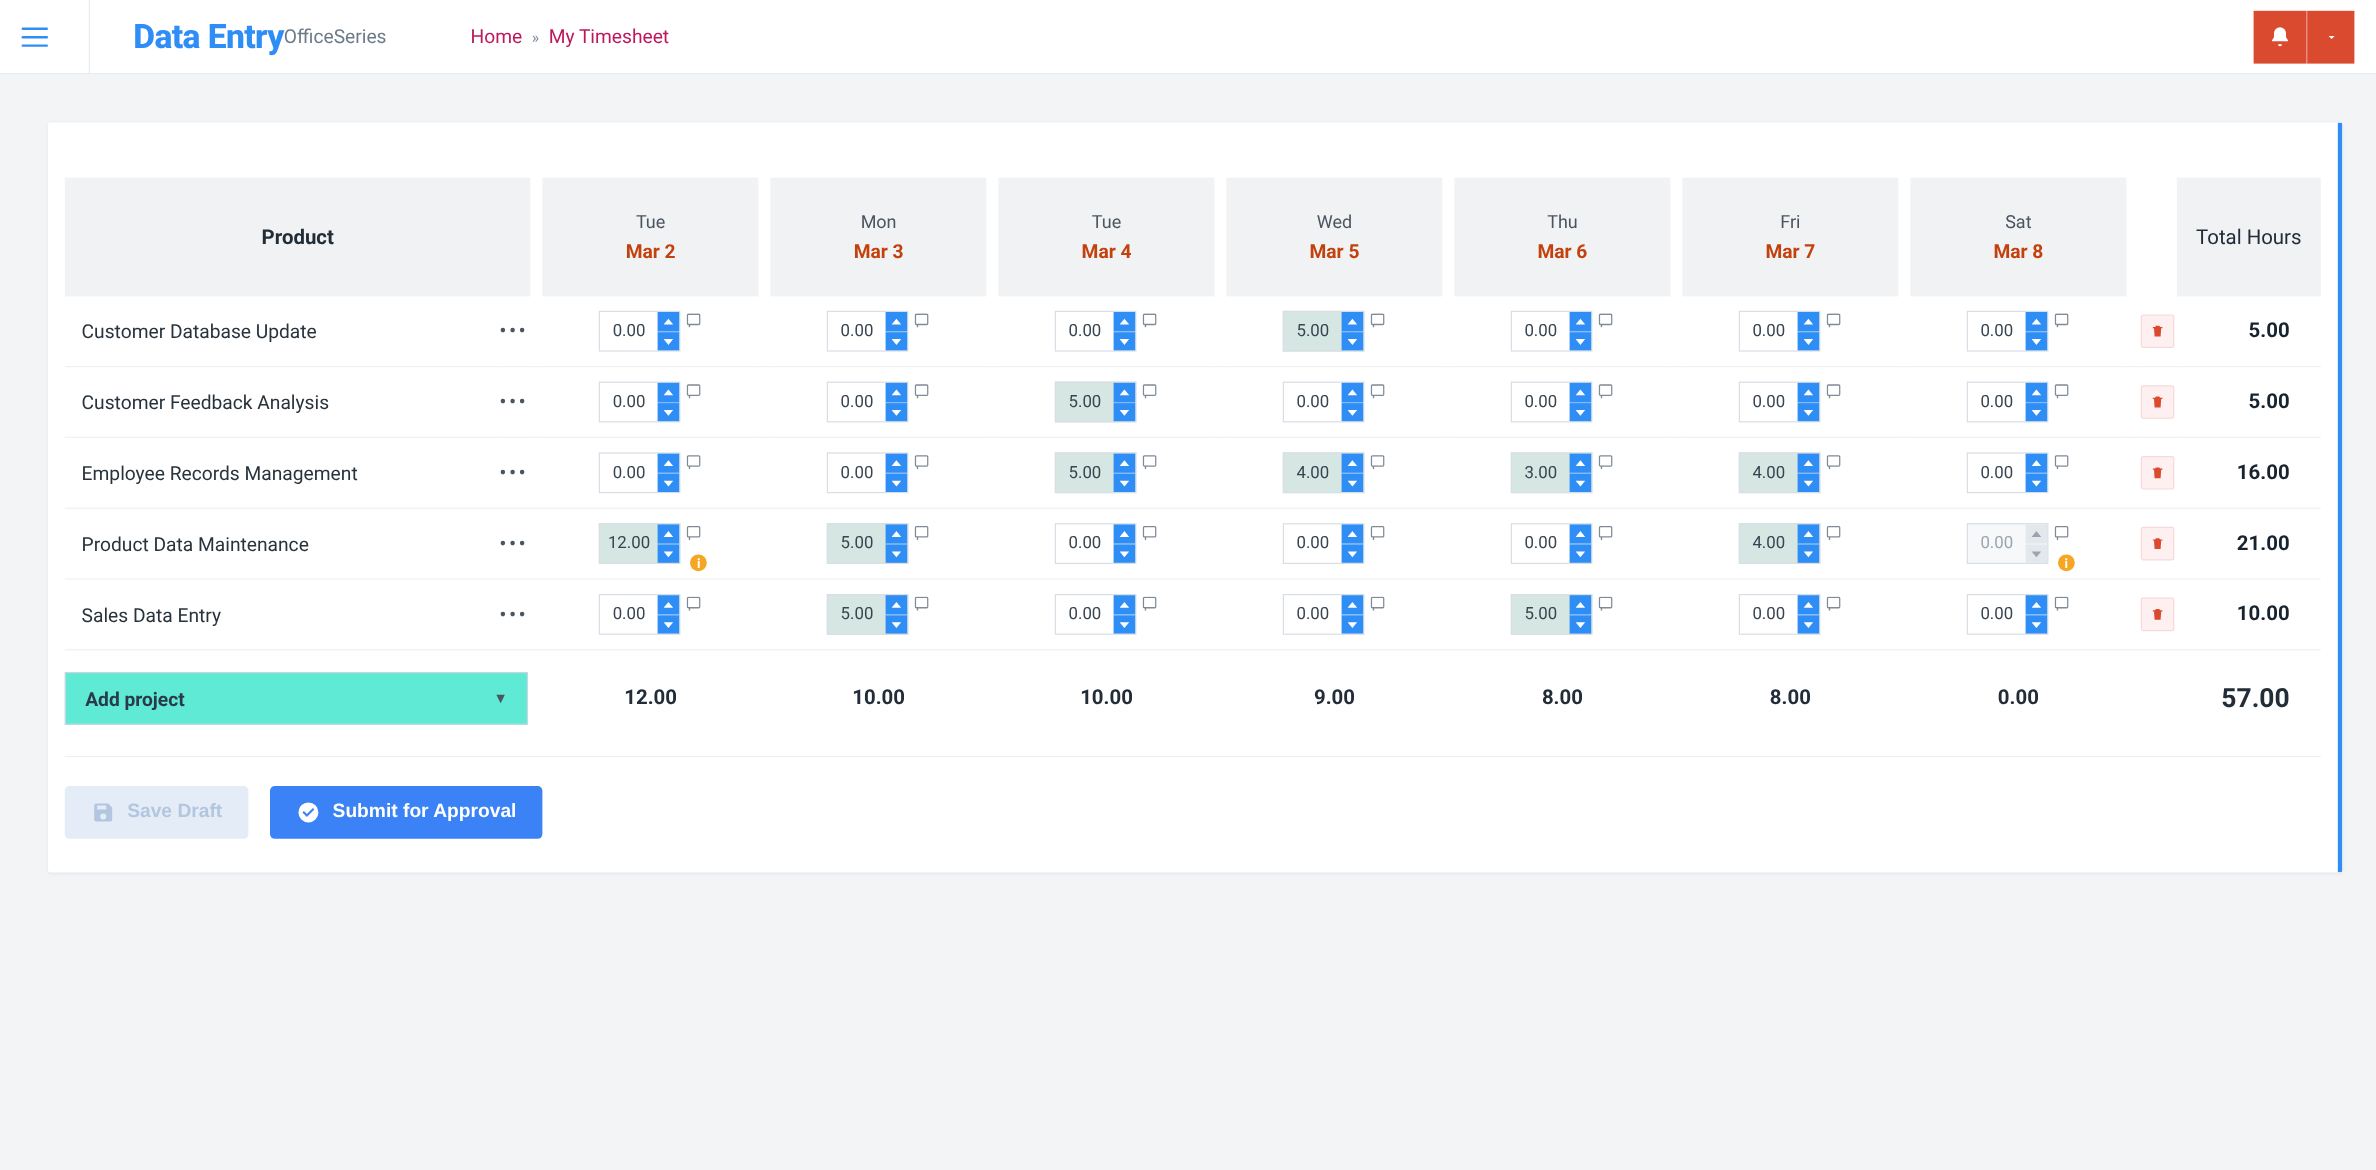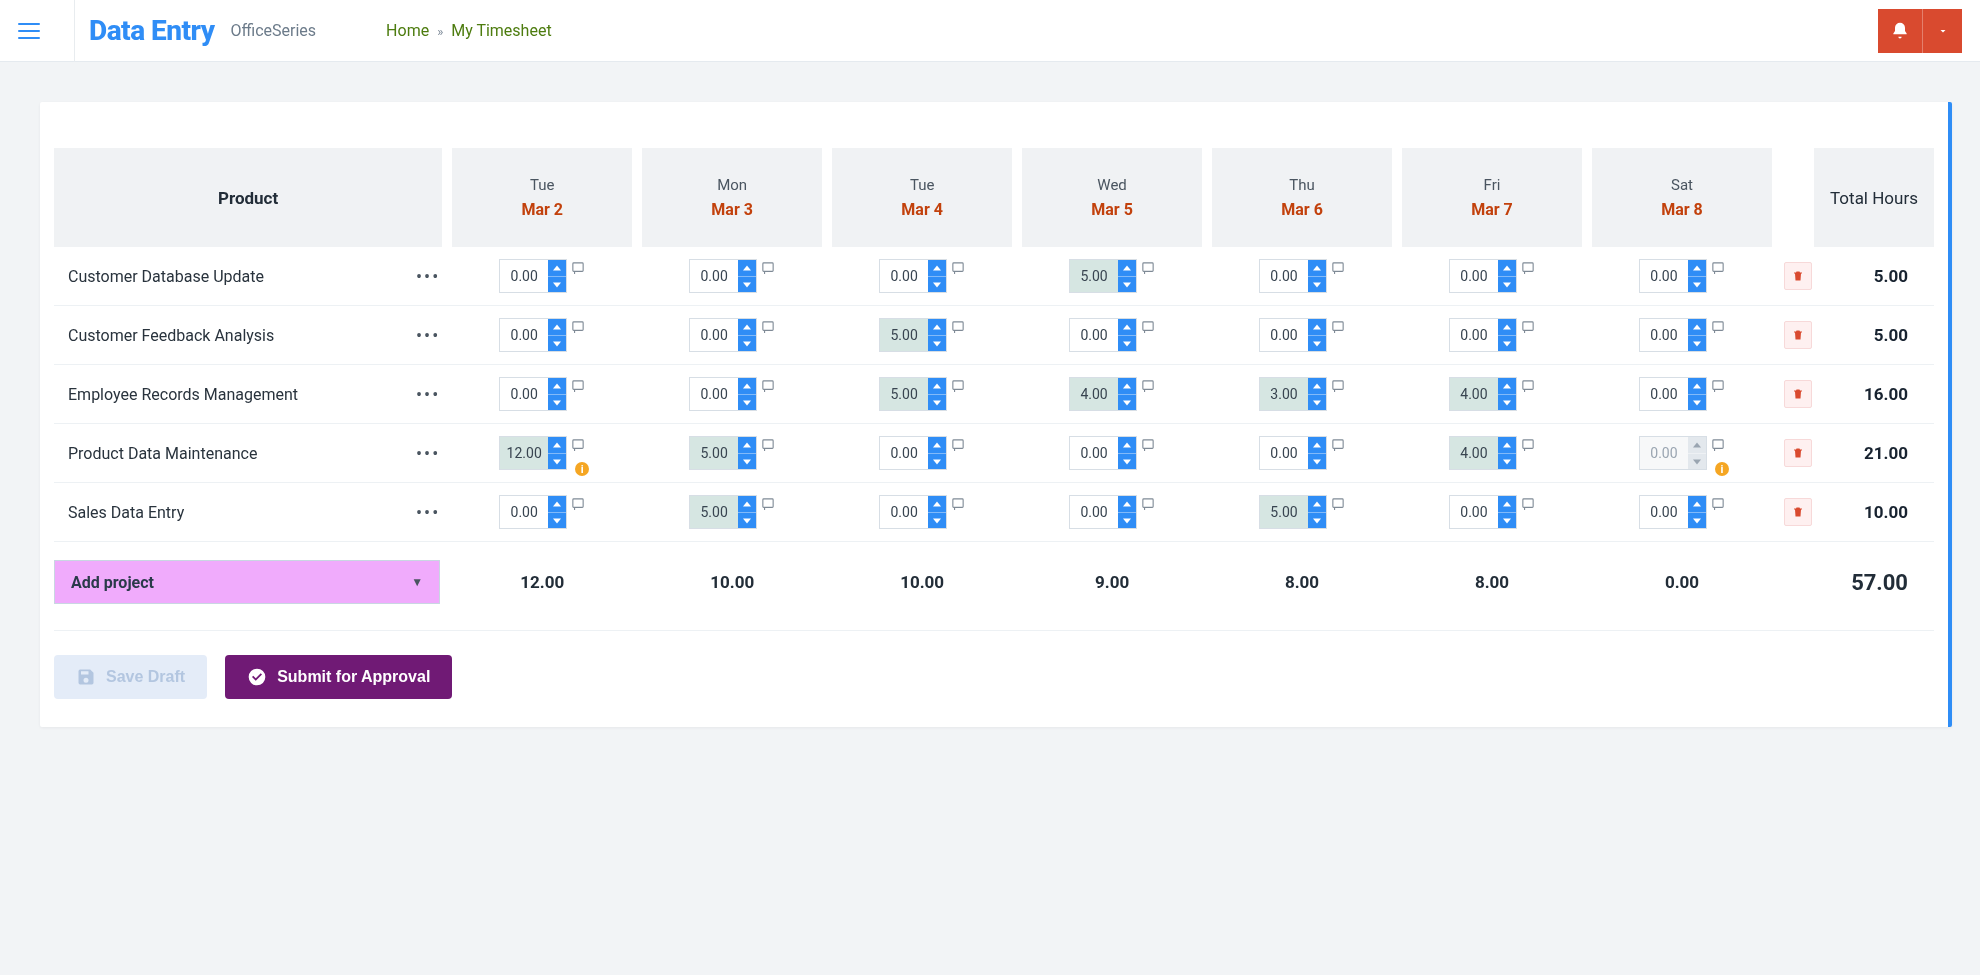"Data Entry" .brand-block { gap: 16px -> none; padding-left: 14px -> 36px }
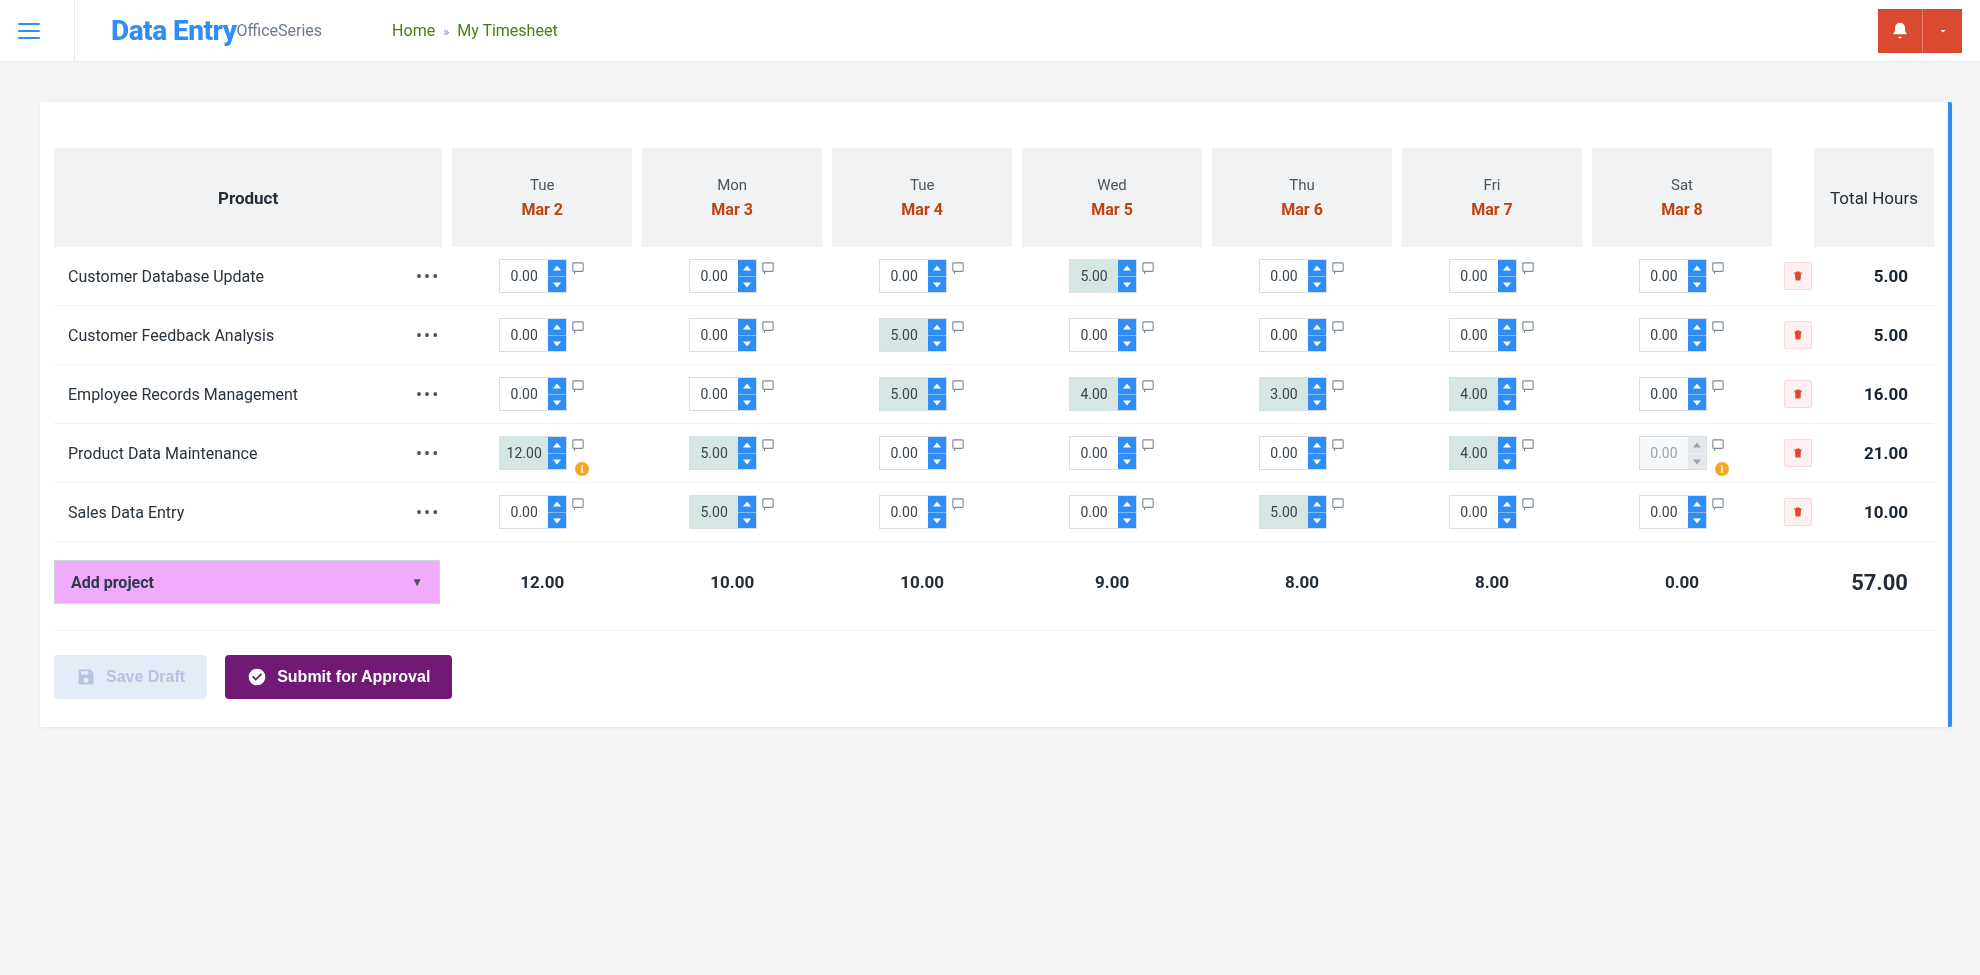"Home" .breadcrumb a { color: #4d7c0f -> #be185d }
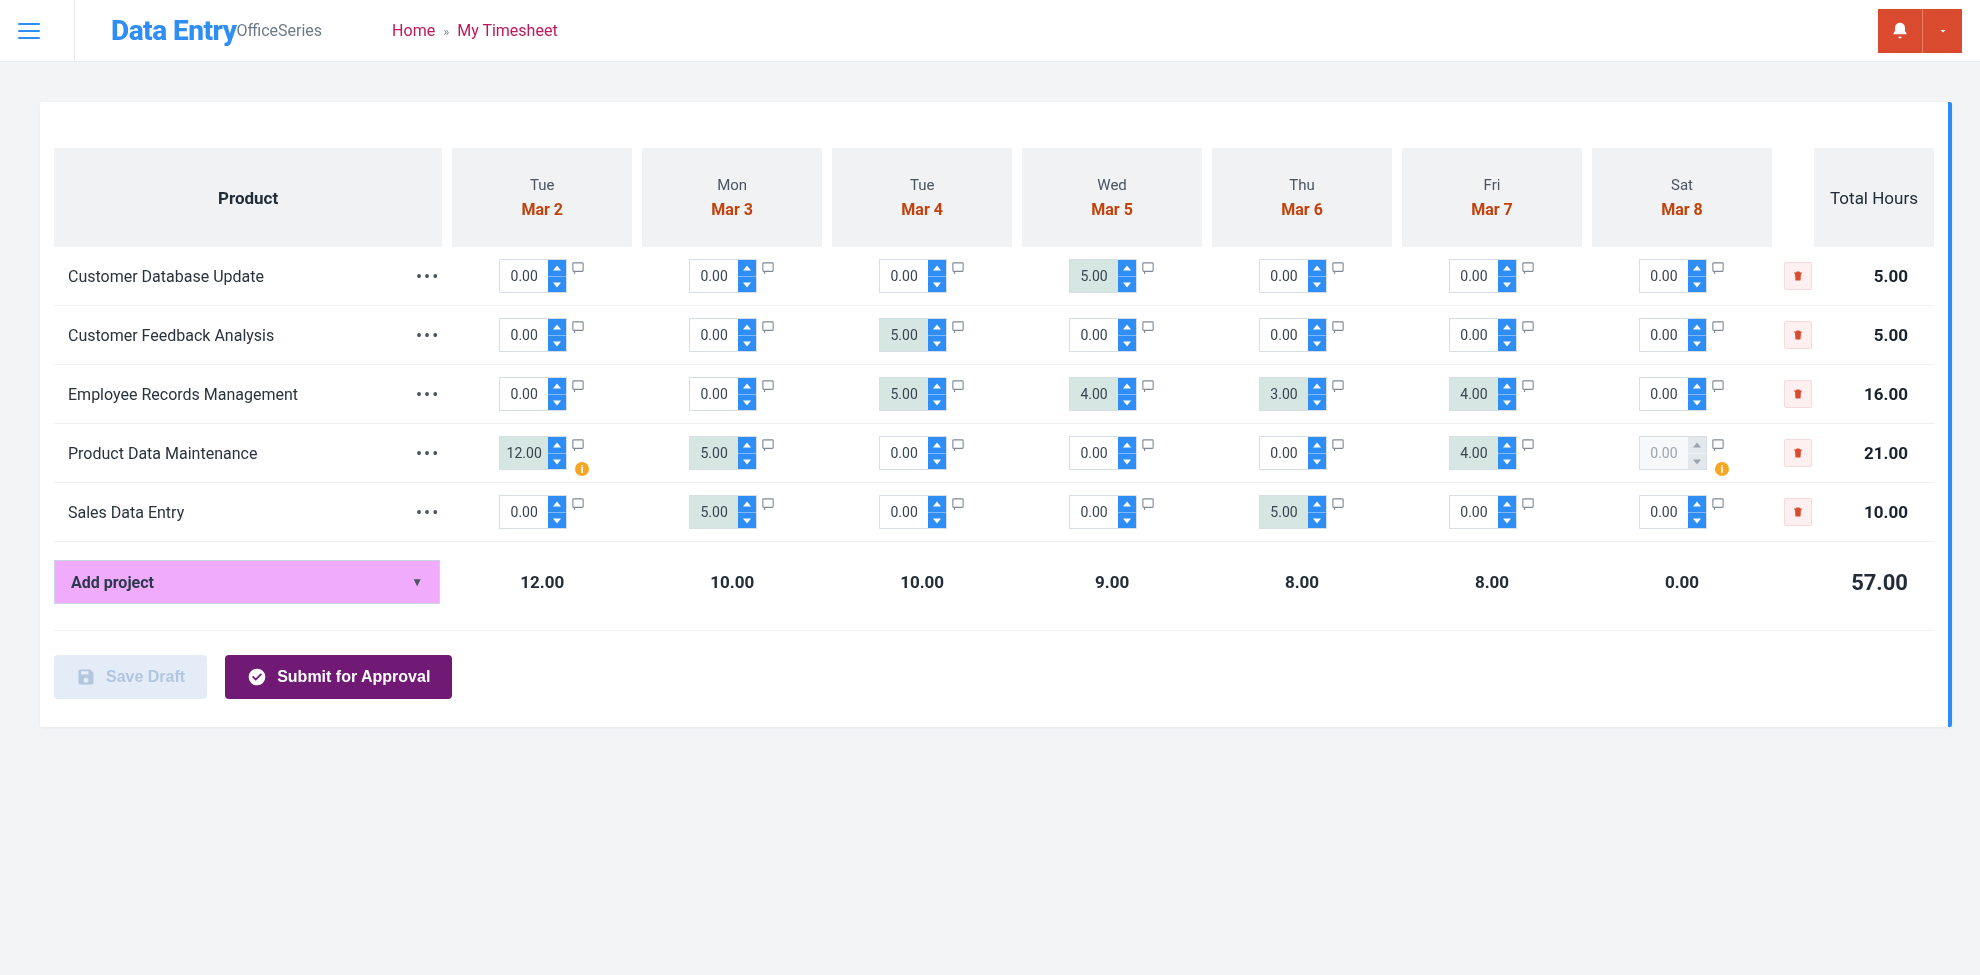"Add project" .add-proj { background: #f0abfc -> #5eead4 }
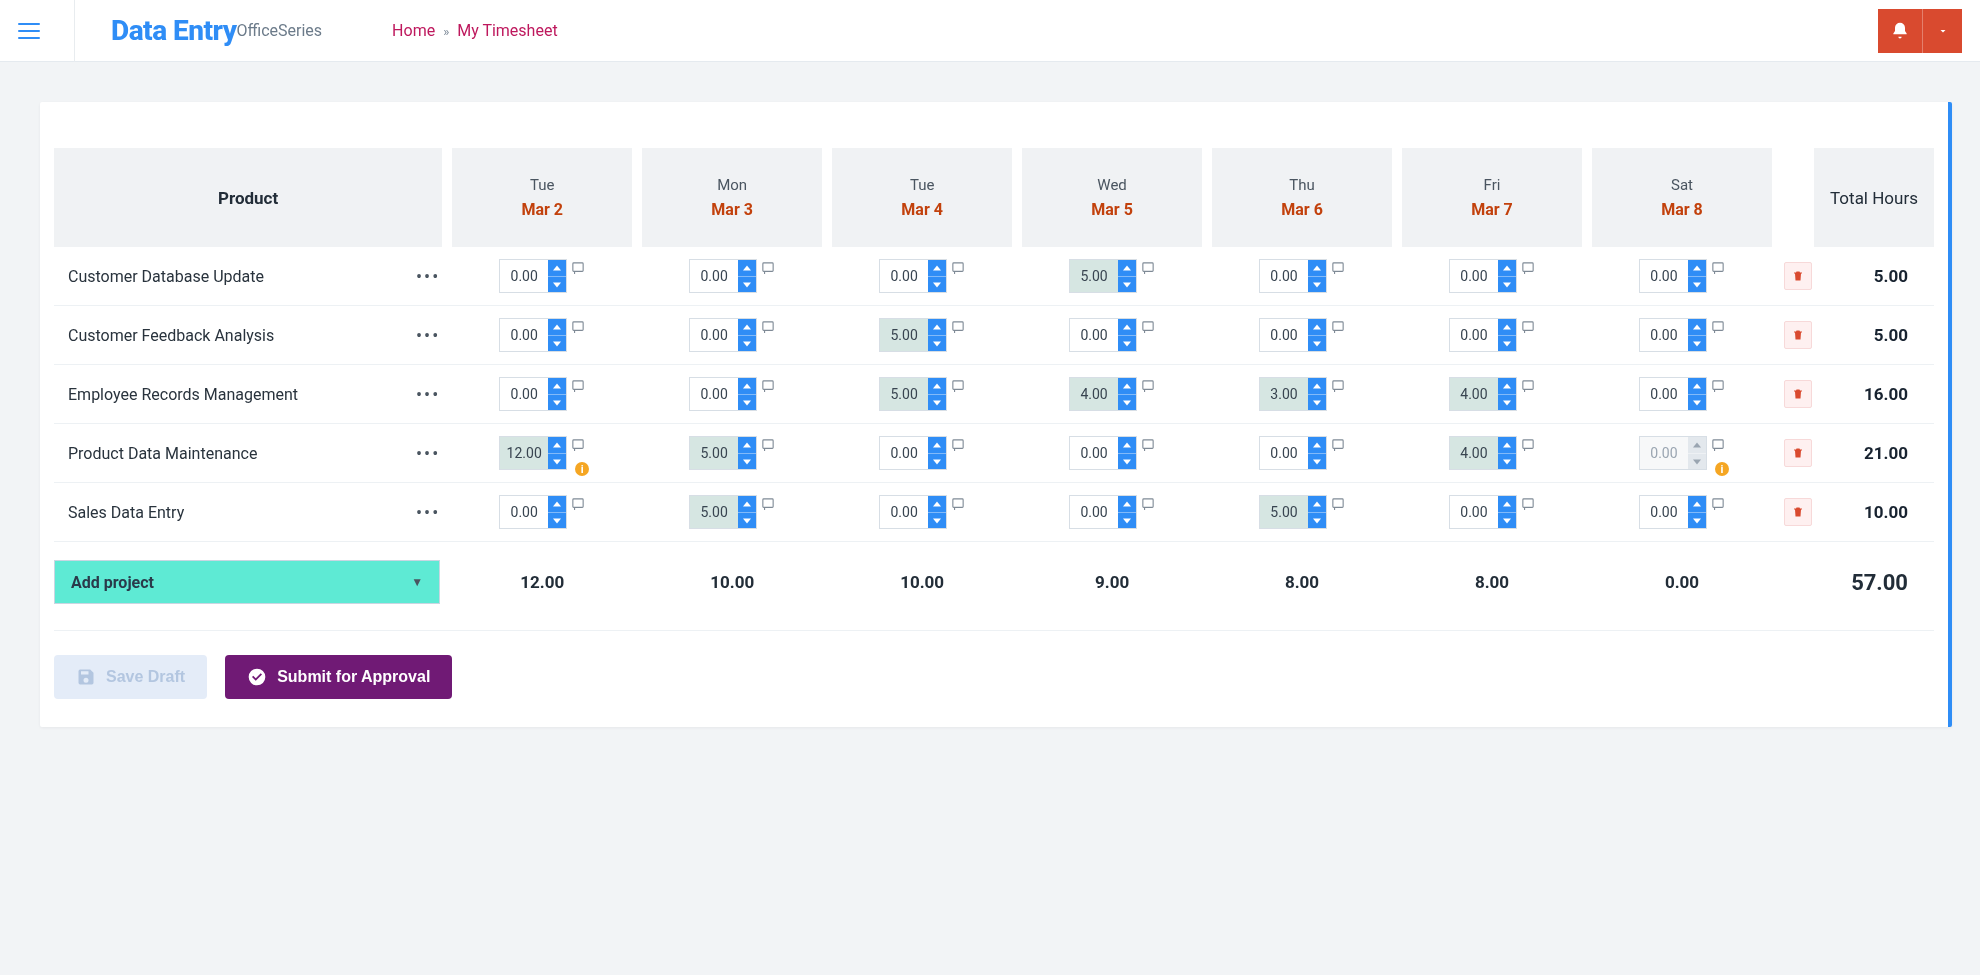"Submit for Approval" .btn-submit { background: #701a75 -> #3b82f6 }
